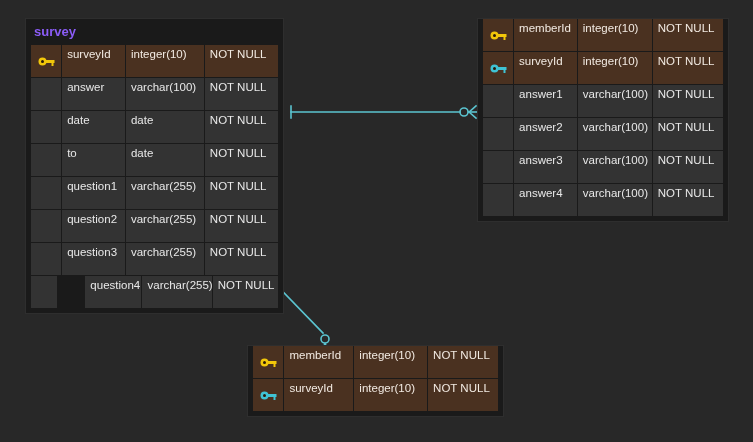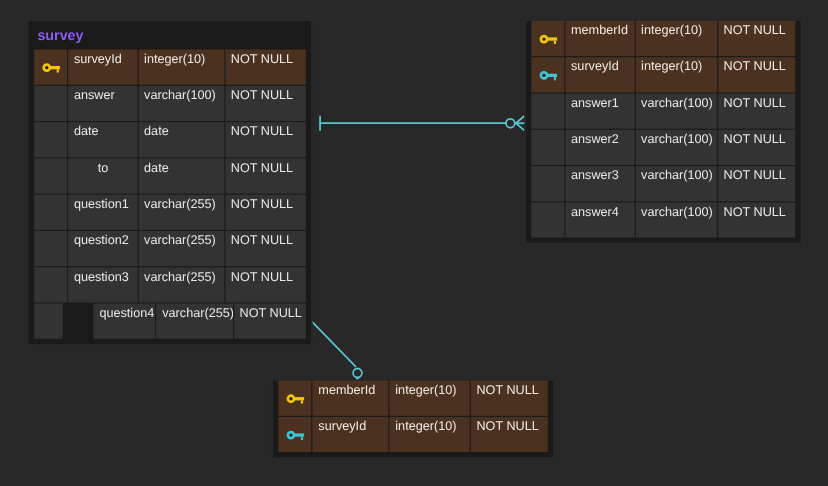"to" div.cell { text-align: center -> none }
